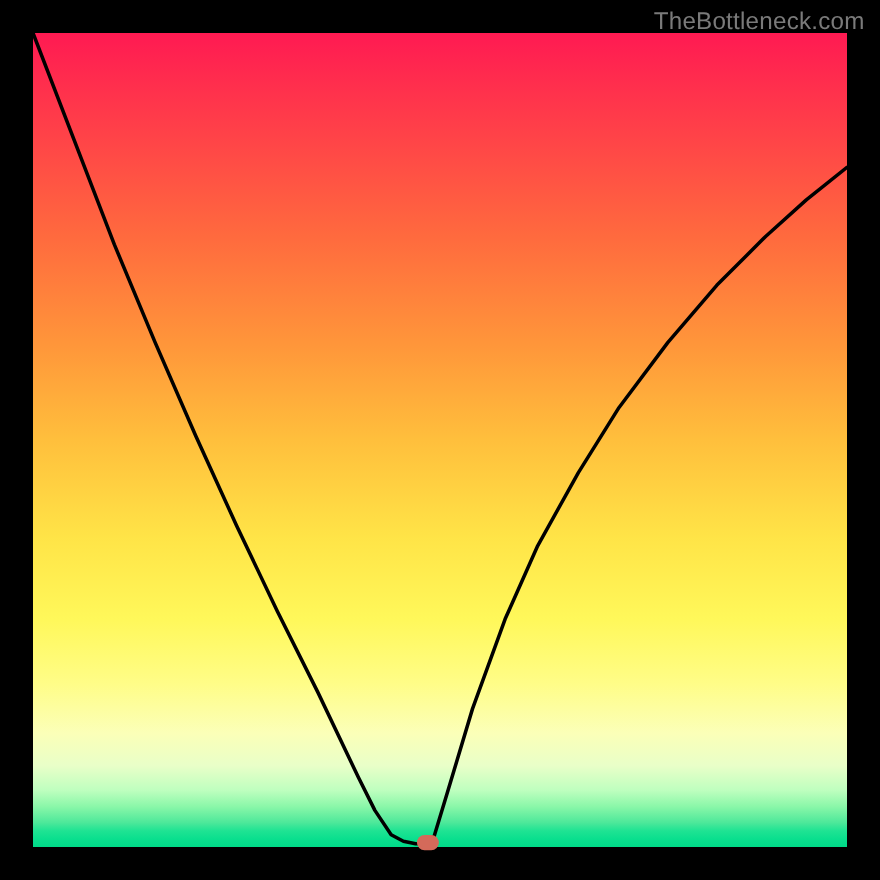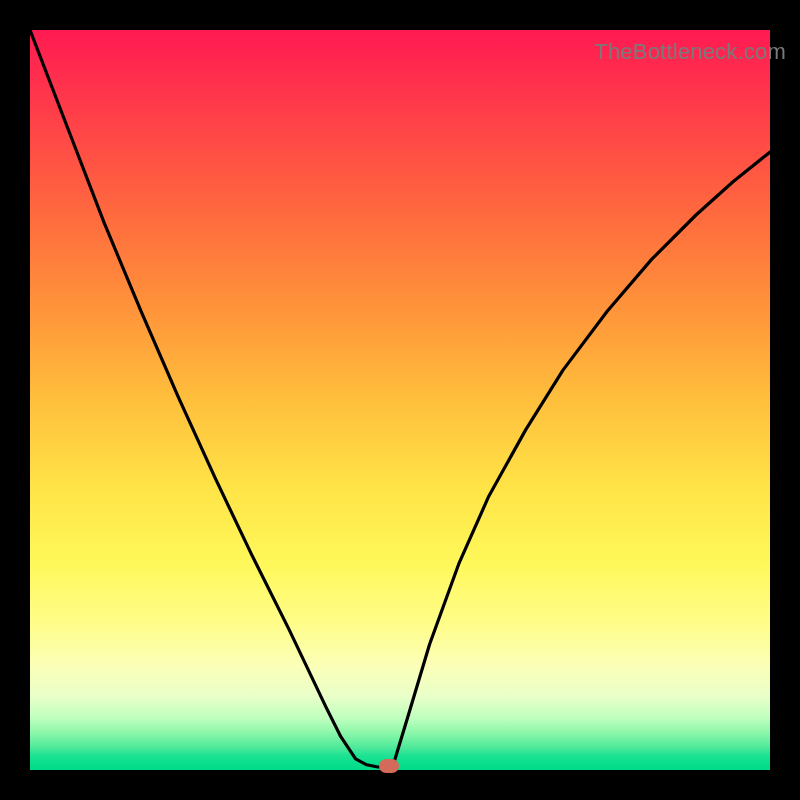"TheBottleneck.com" .watermark { margin-top: 33px -> none }
